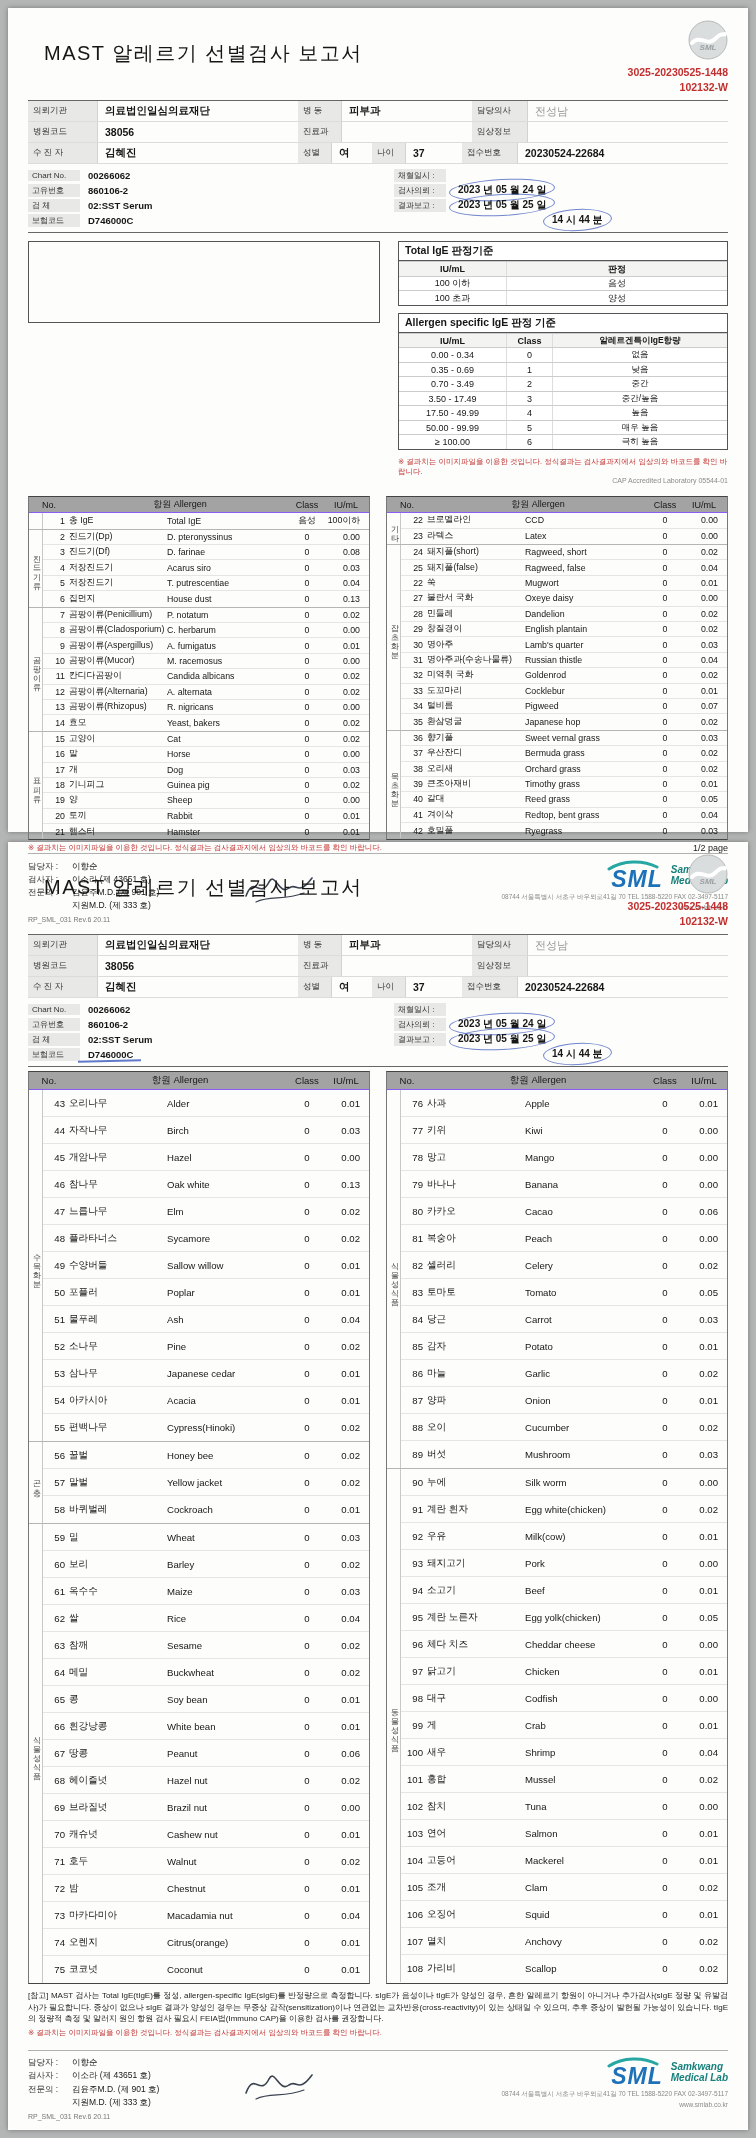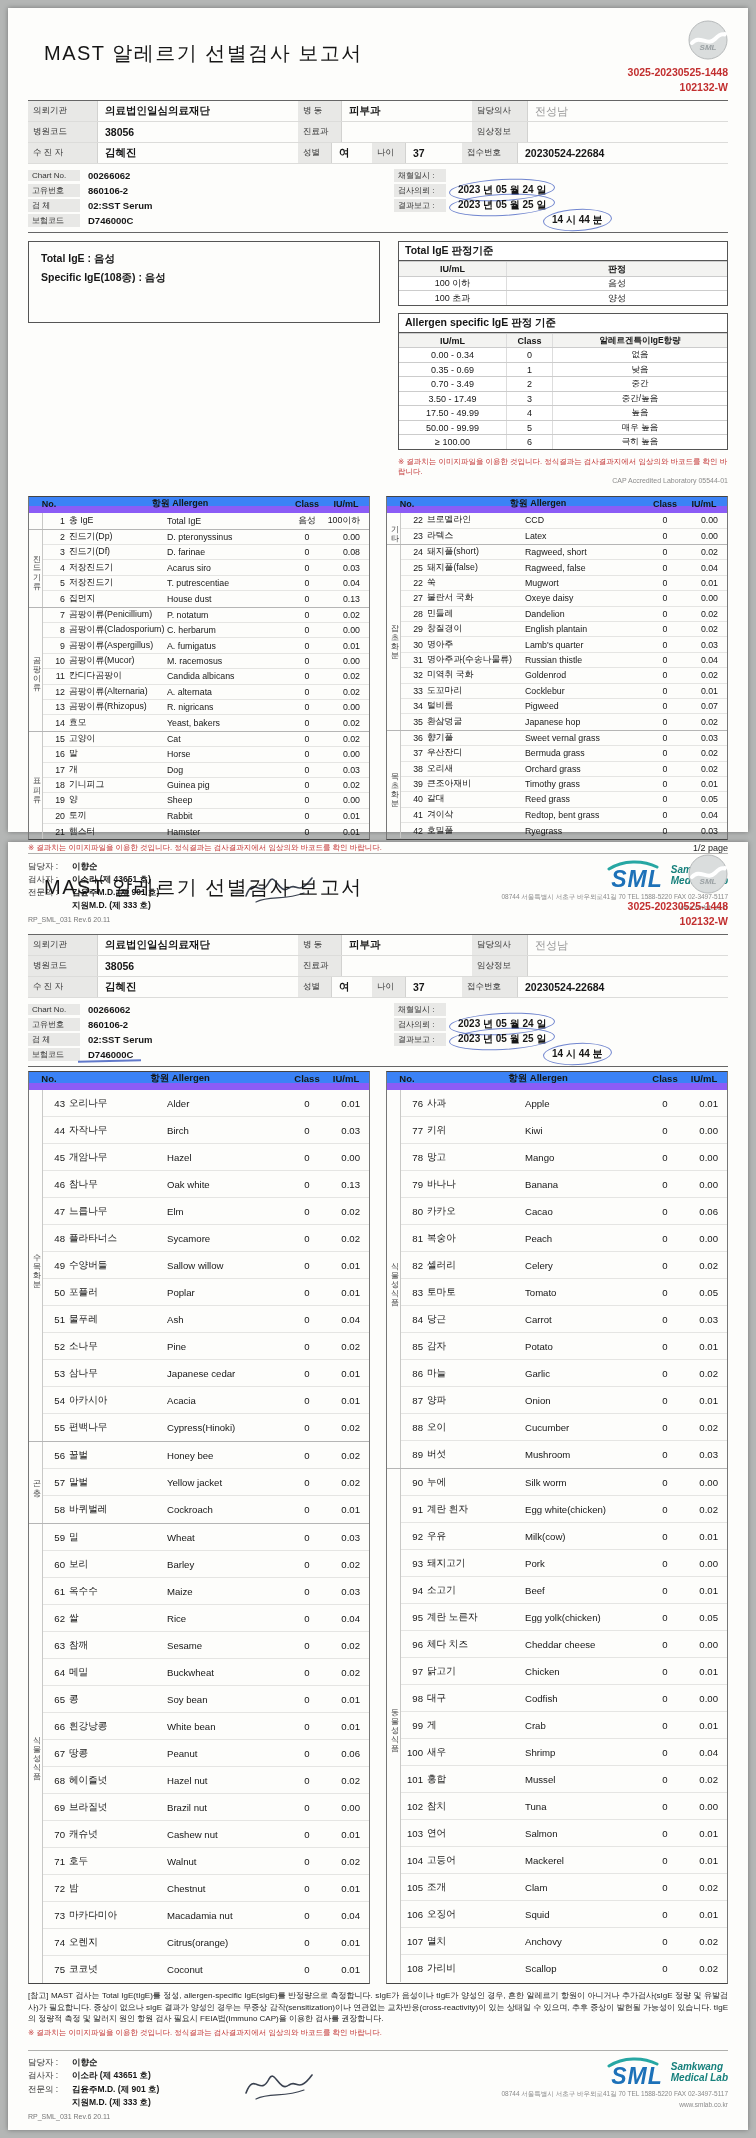"Total IgE : 음성" div.resbox-body { html: <div> <div>Total IgE : 음성</div> <div>Specific IgE(108종) : 음성</div> </div> -> none }
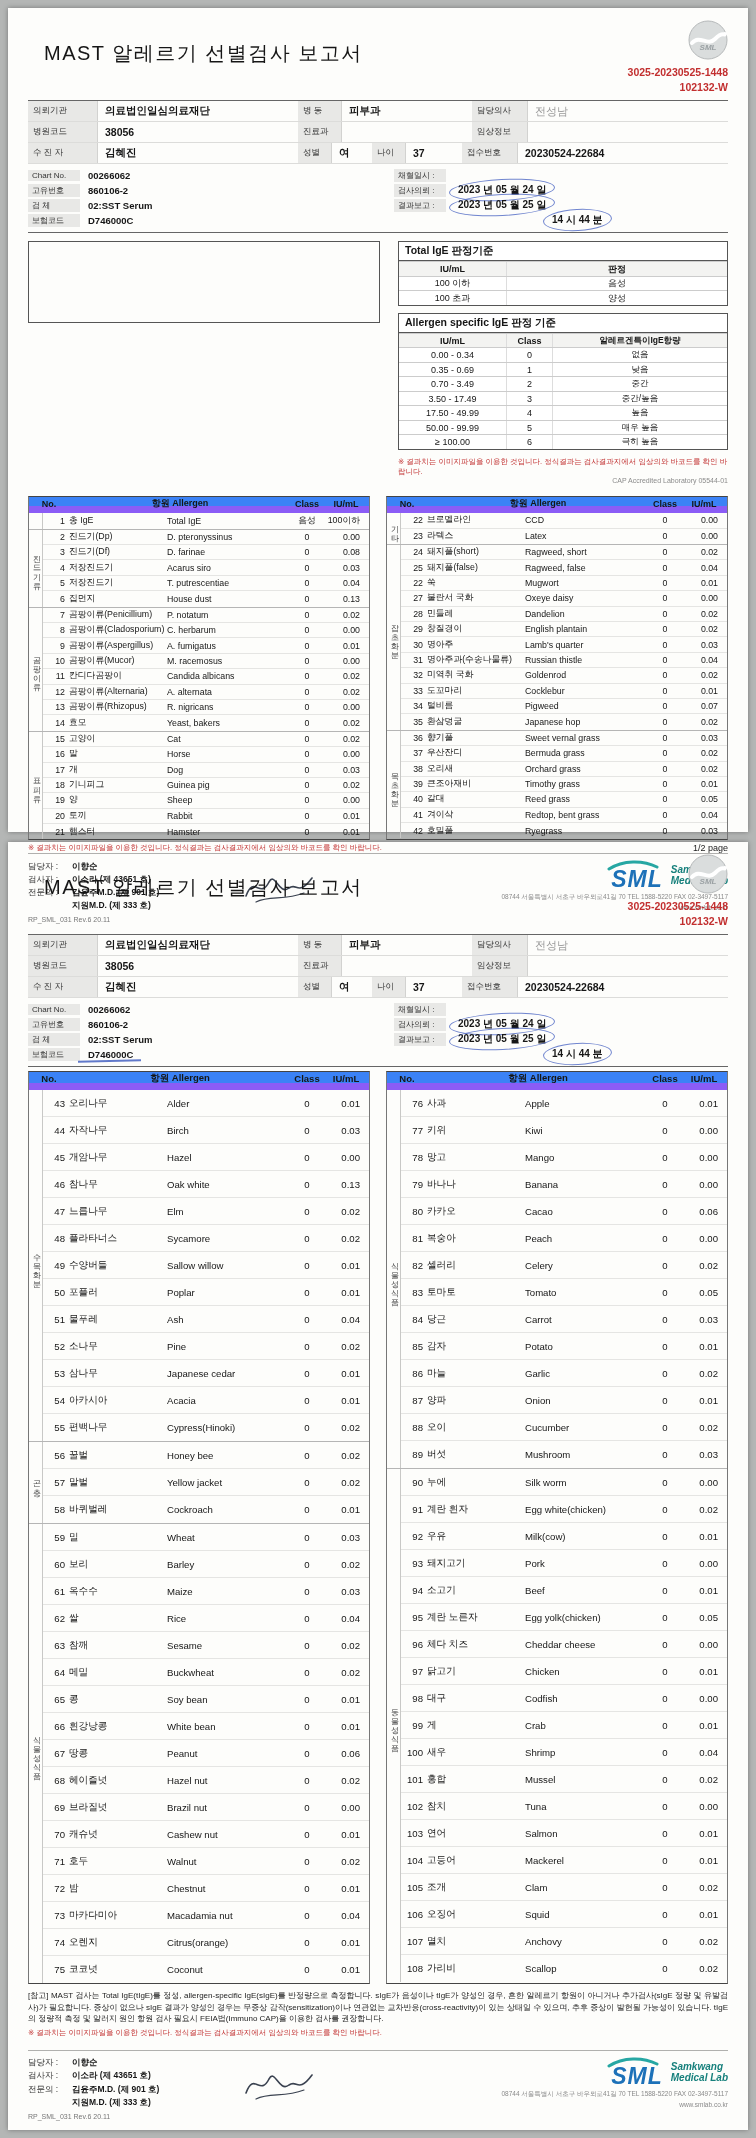"No." .ahead { background: #3b82f6 -> #a3a3a3; border-bottom: 7px solid #8b5cf6 -> 1px solid #8b5cf6; font-weight: bold -> normal }
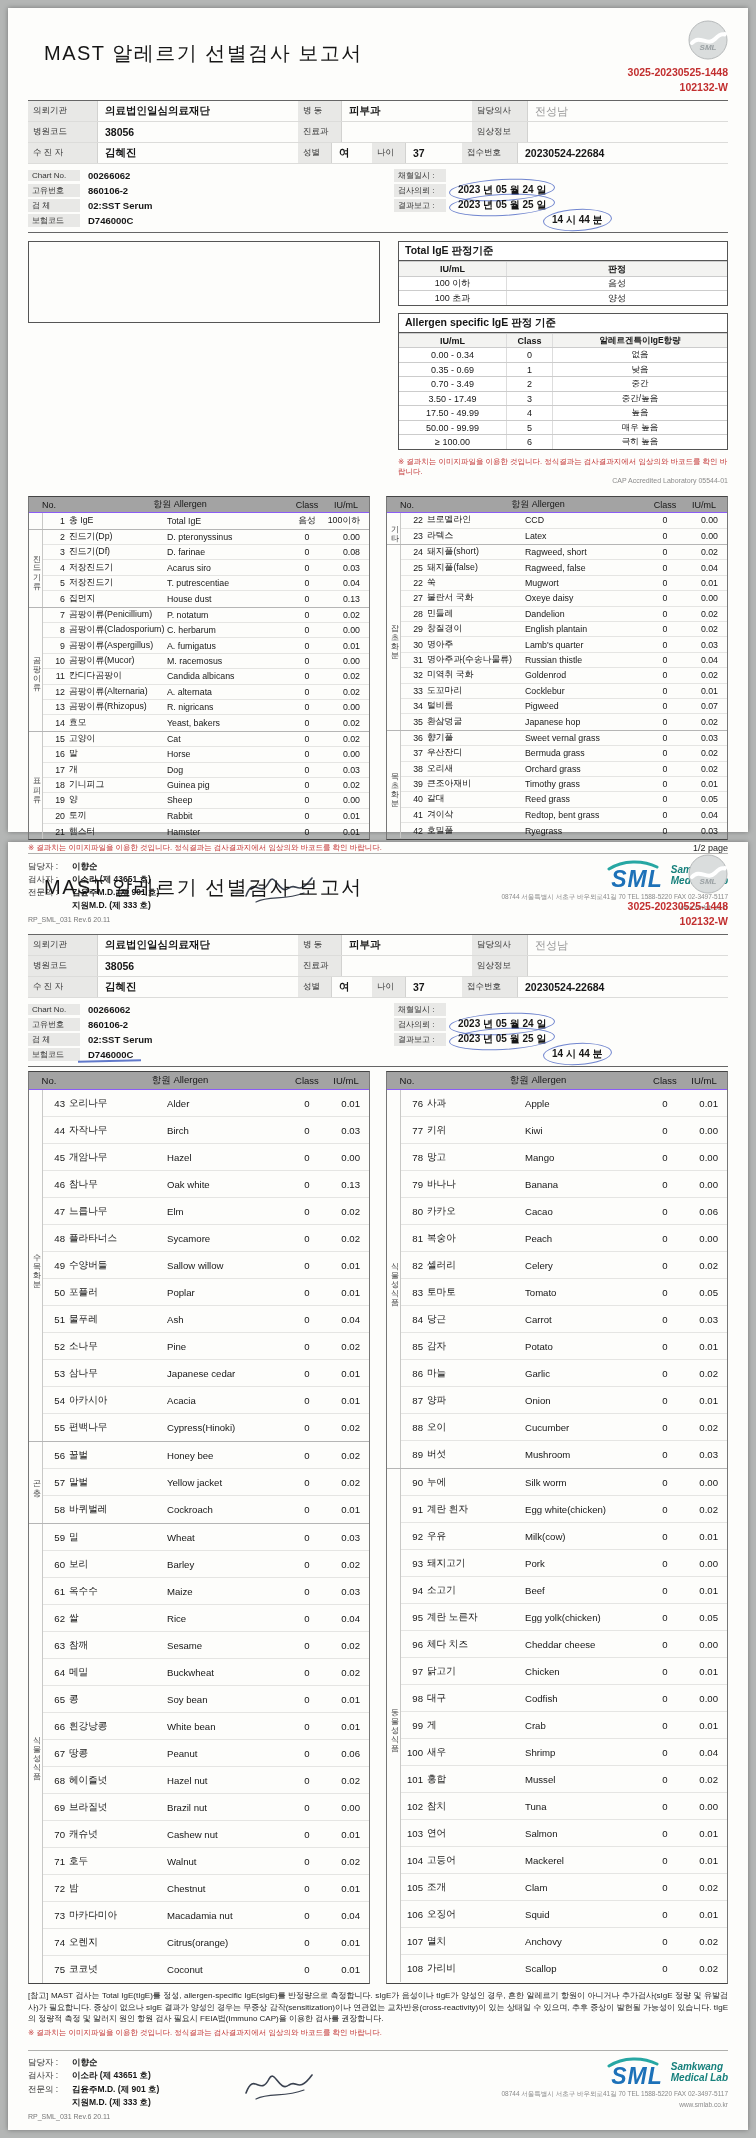"이향순" .staff-val { font-weight: bold -> normal }
